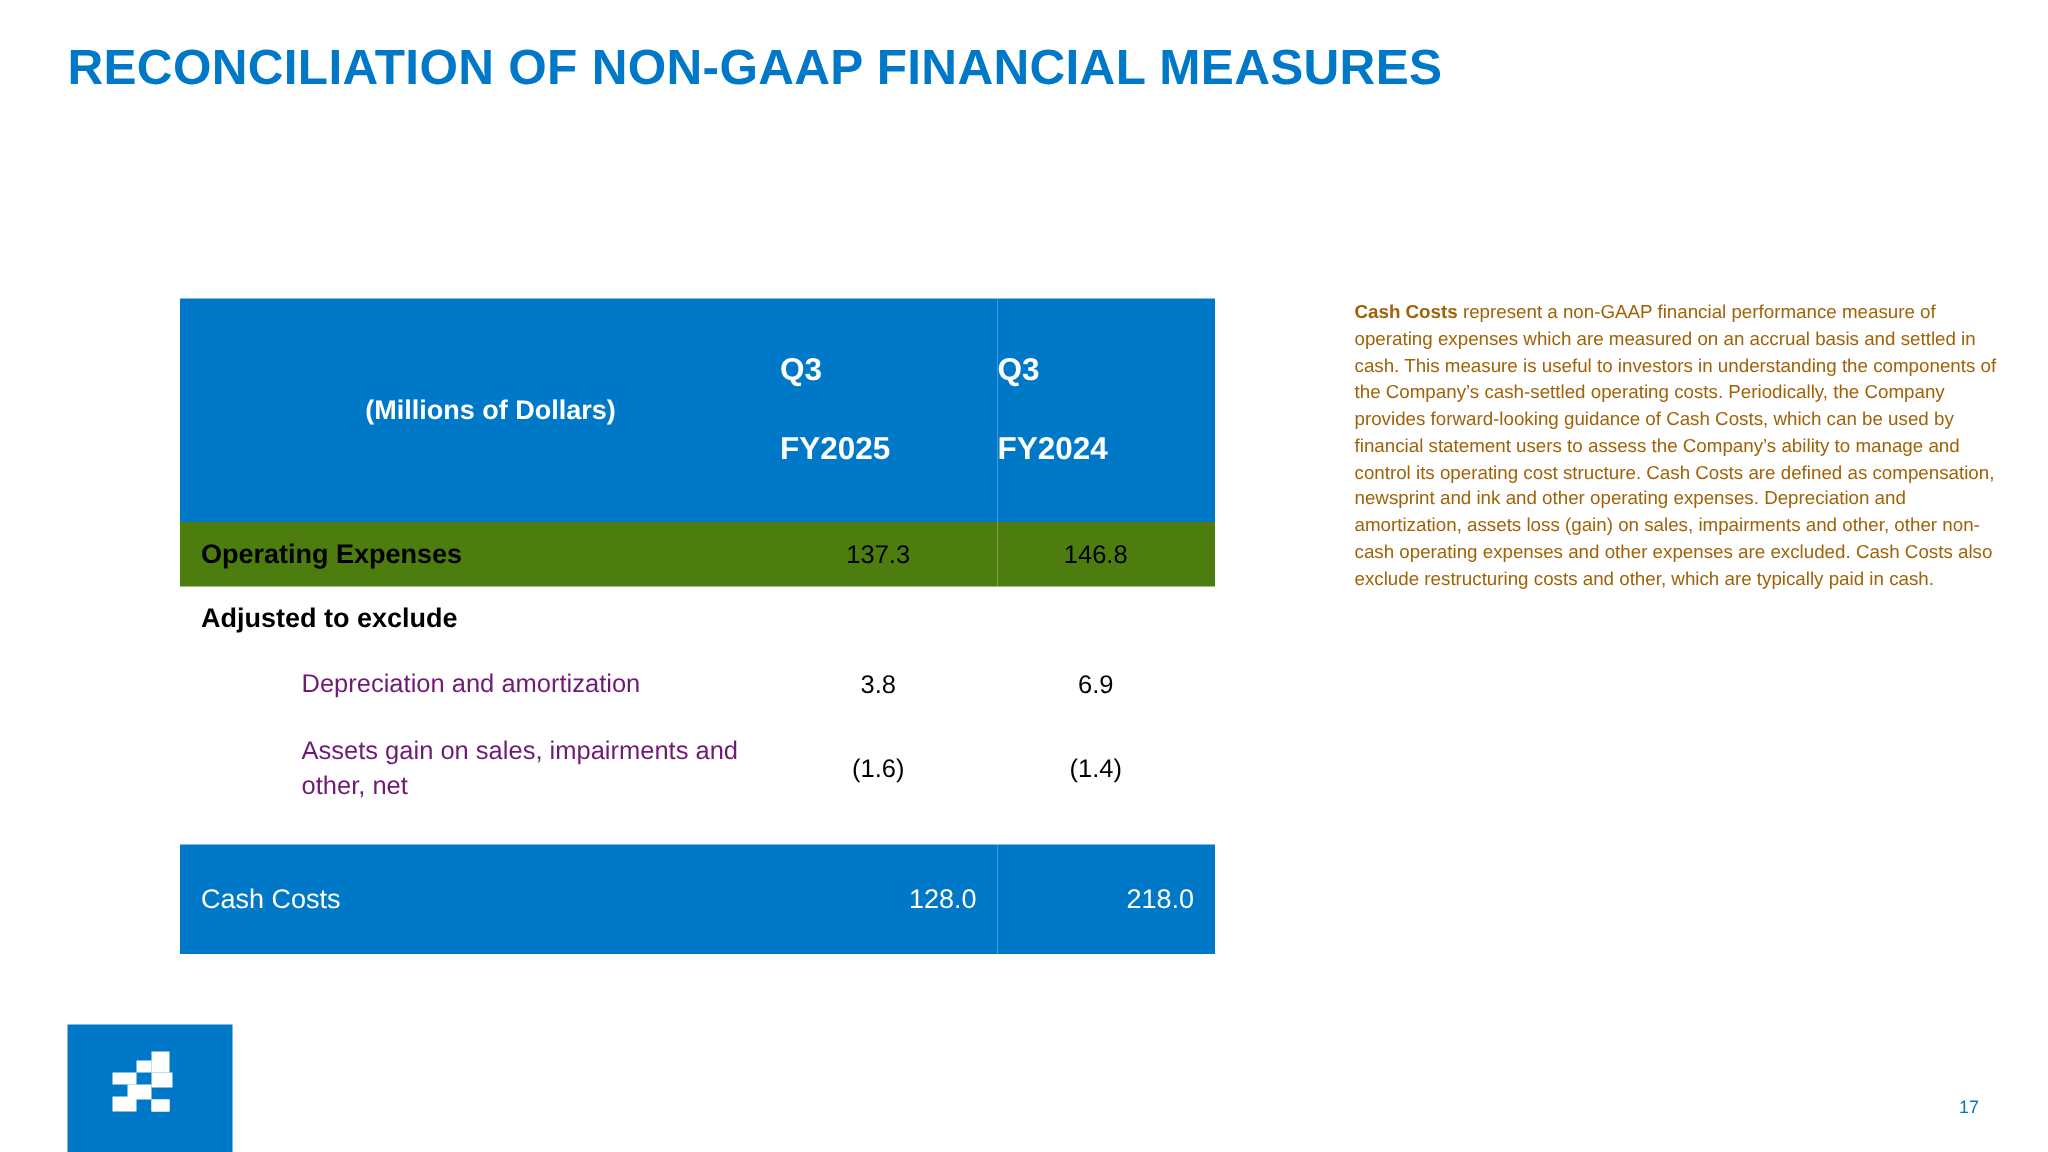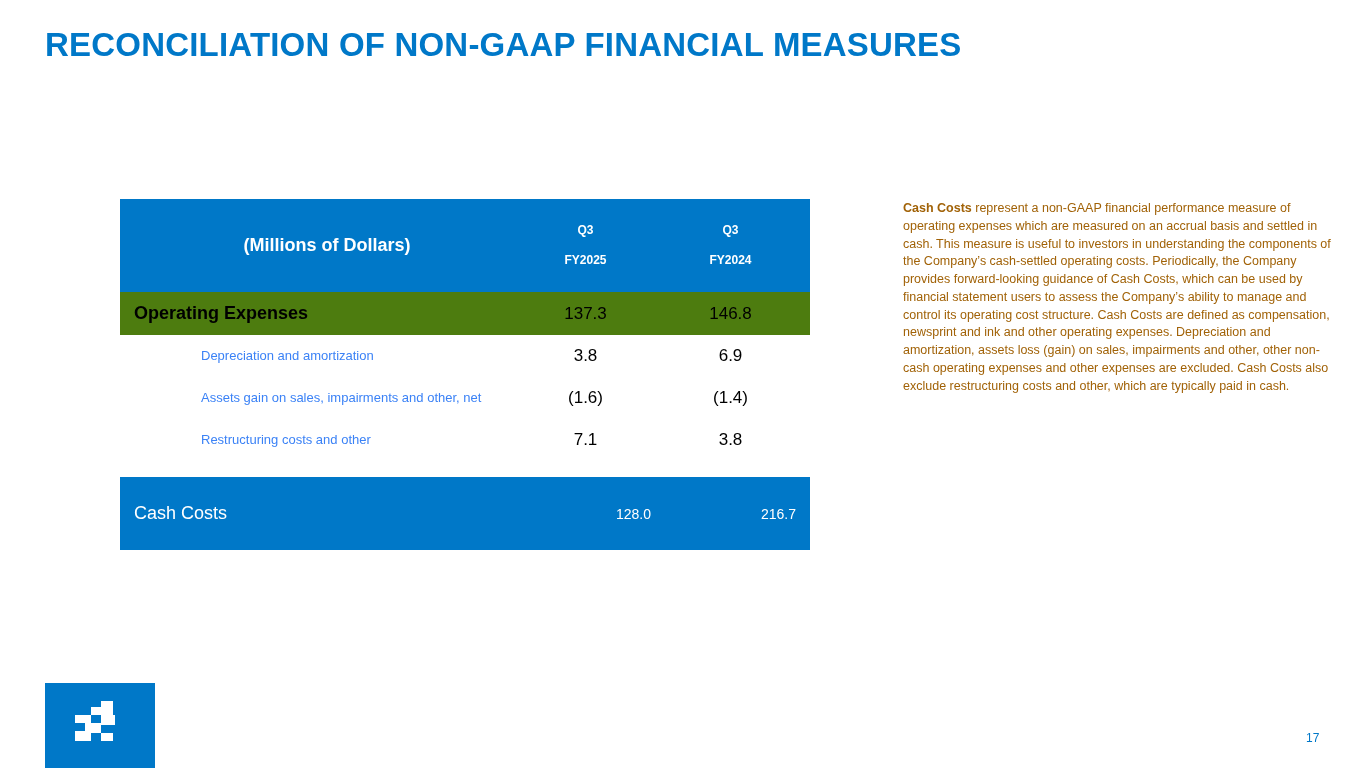"Q3" .hdr-num { font-size: 12px -> 21px; text-align: center -> left }
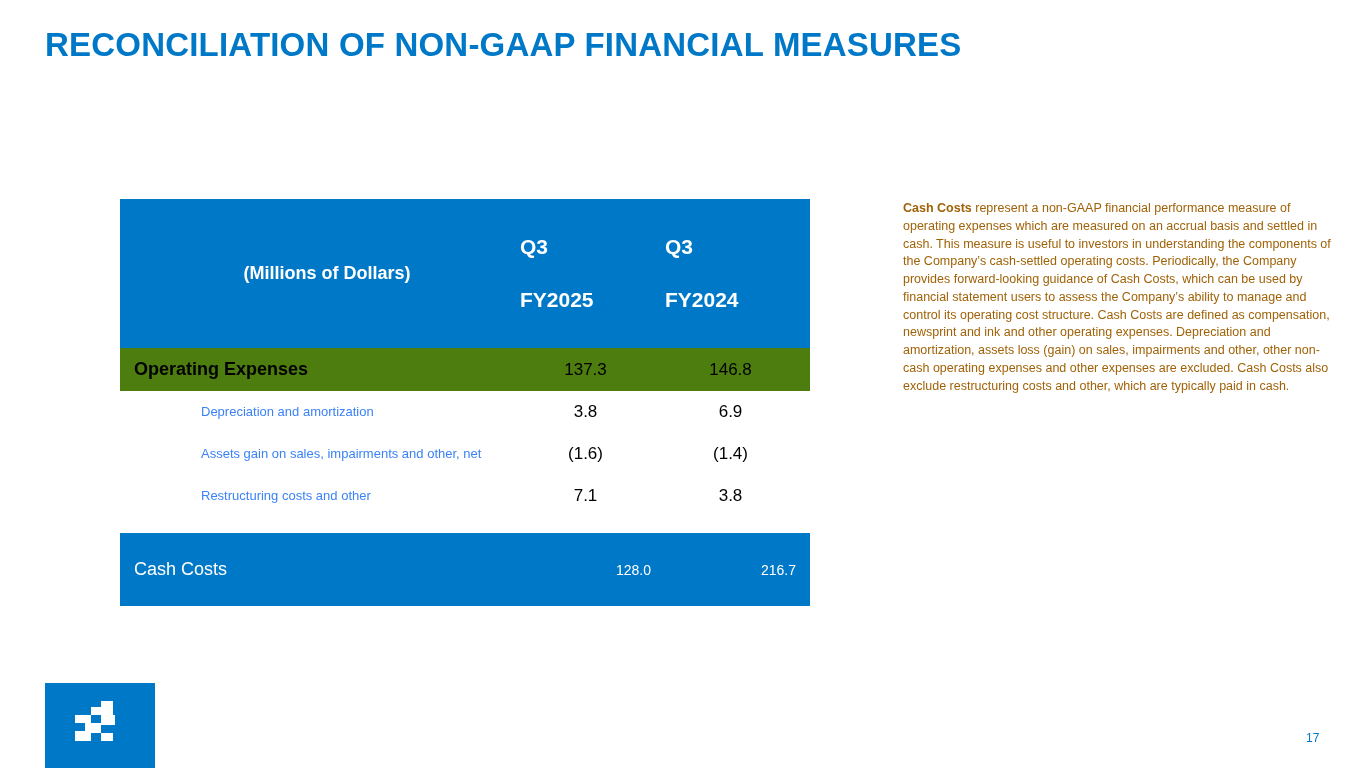"Adjusted to exclude" tr { html: none -> <tr> <td>Adjusted to exclude</td> <td></td> <td></td> </tr> }
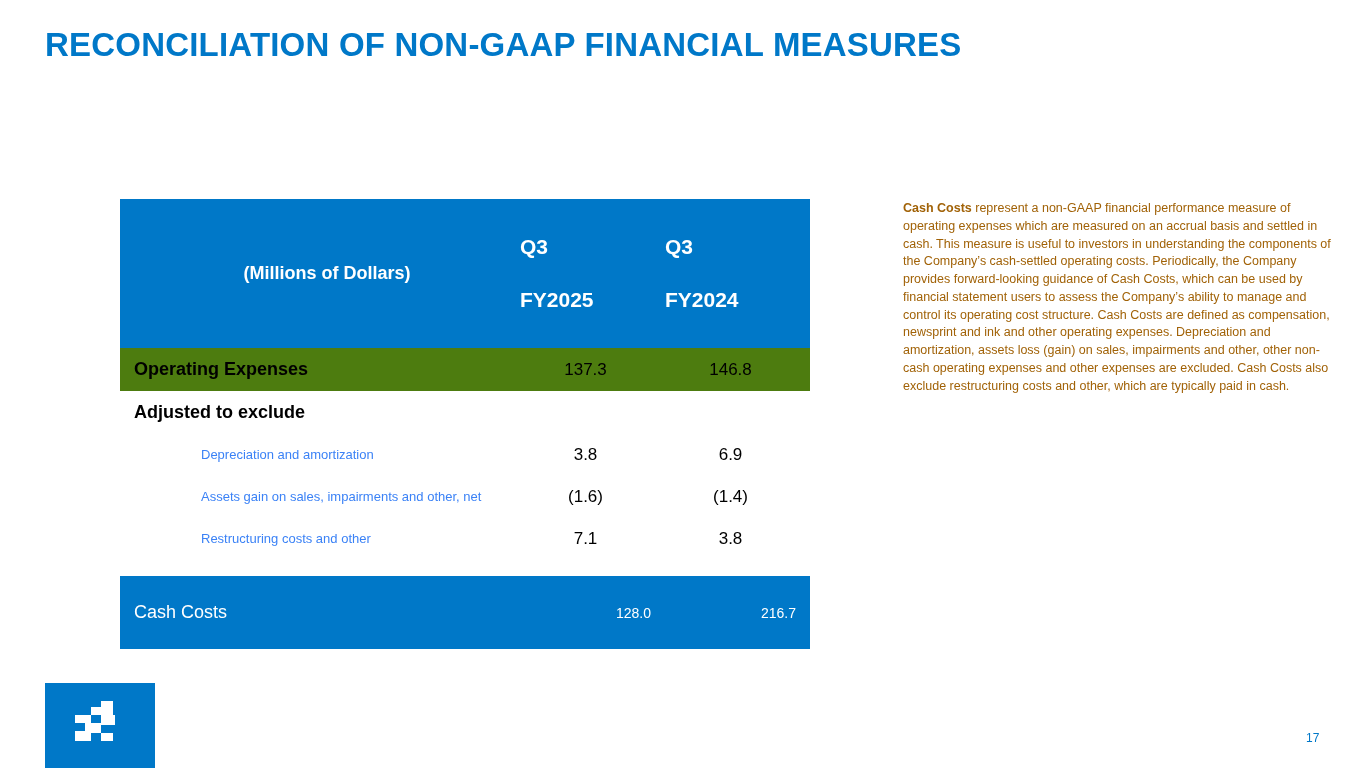"Depreciation and amortization" .cell-label-indent { color: #3b82f6 -> #701a75; font-size: 13px -> 17px }
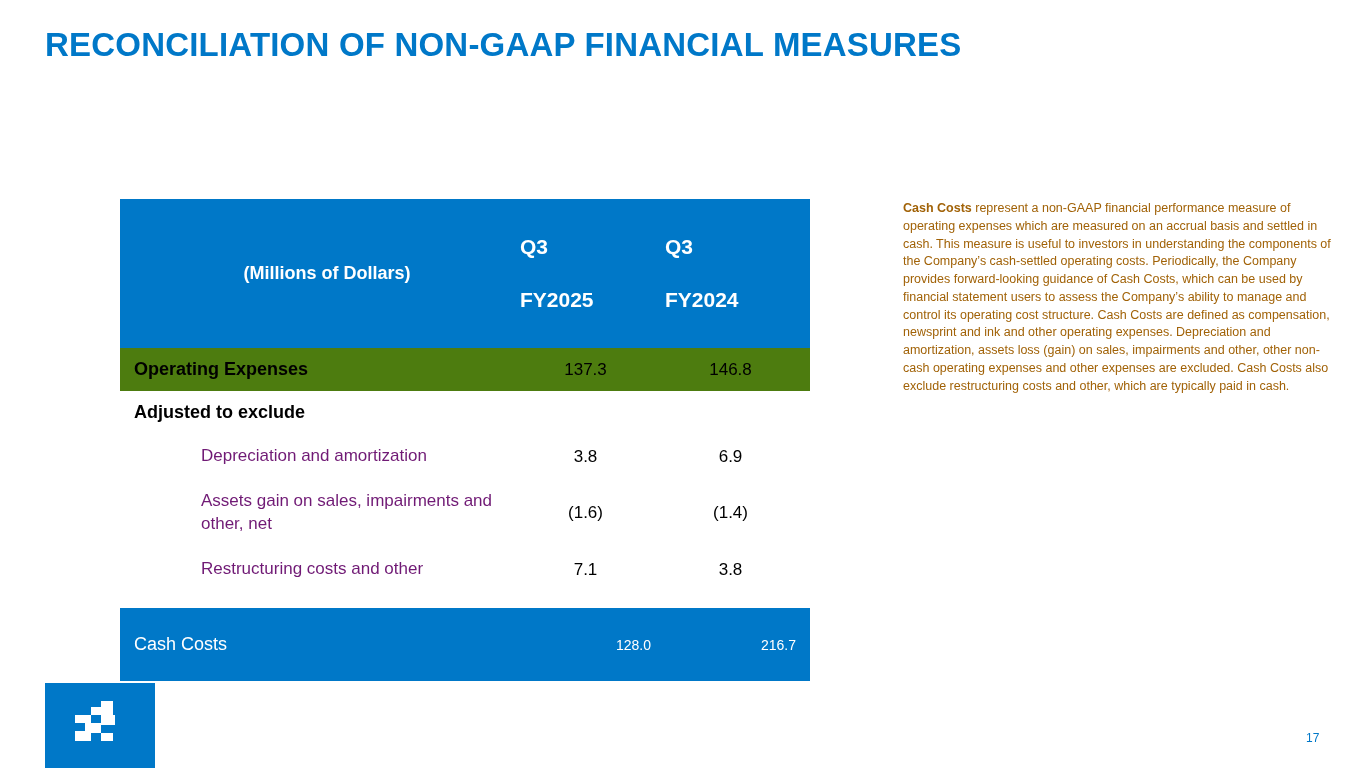"Restructuring costs and other" tr { html: <tr> <td>Restructuring costs and other</td> <td>7.1</td> <td>3.8</td> </tr> -> none }
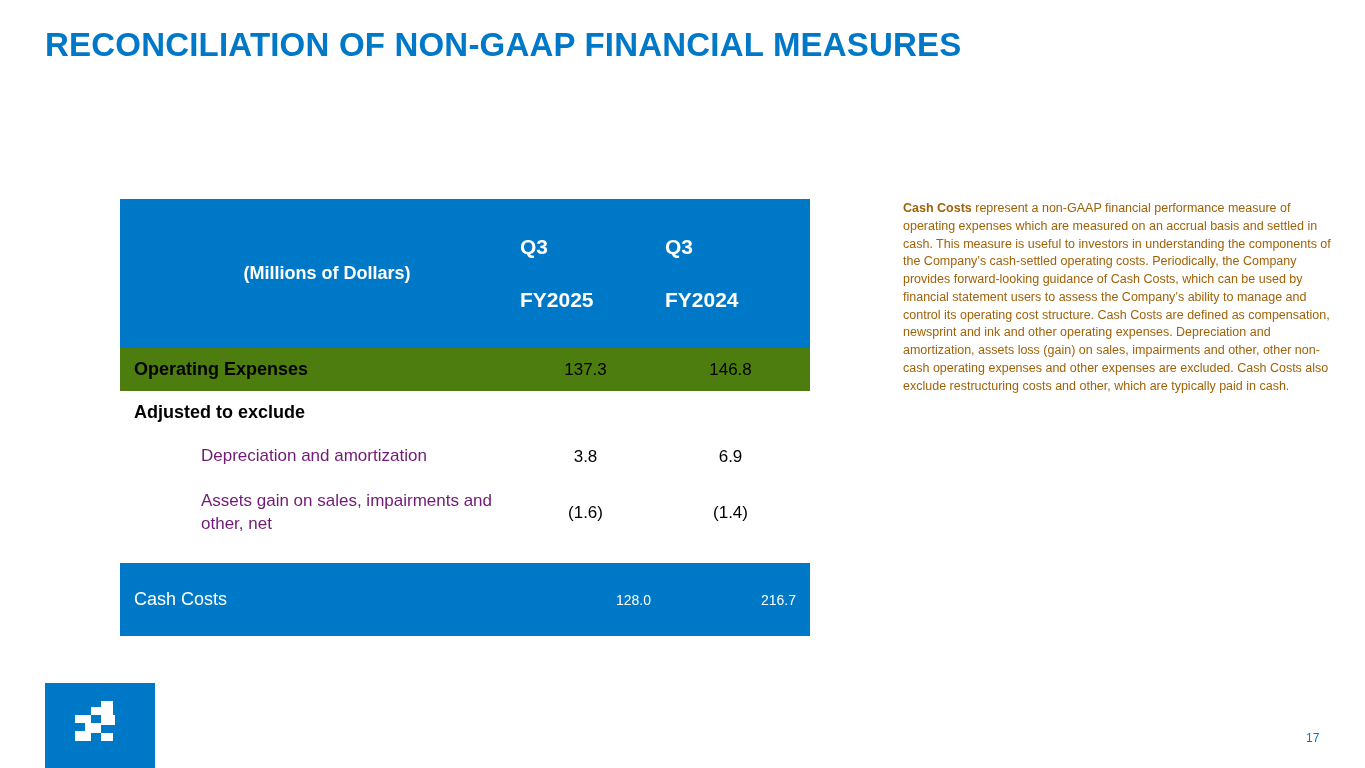"128.0" .total-num { font-size: 14px -> 18px }
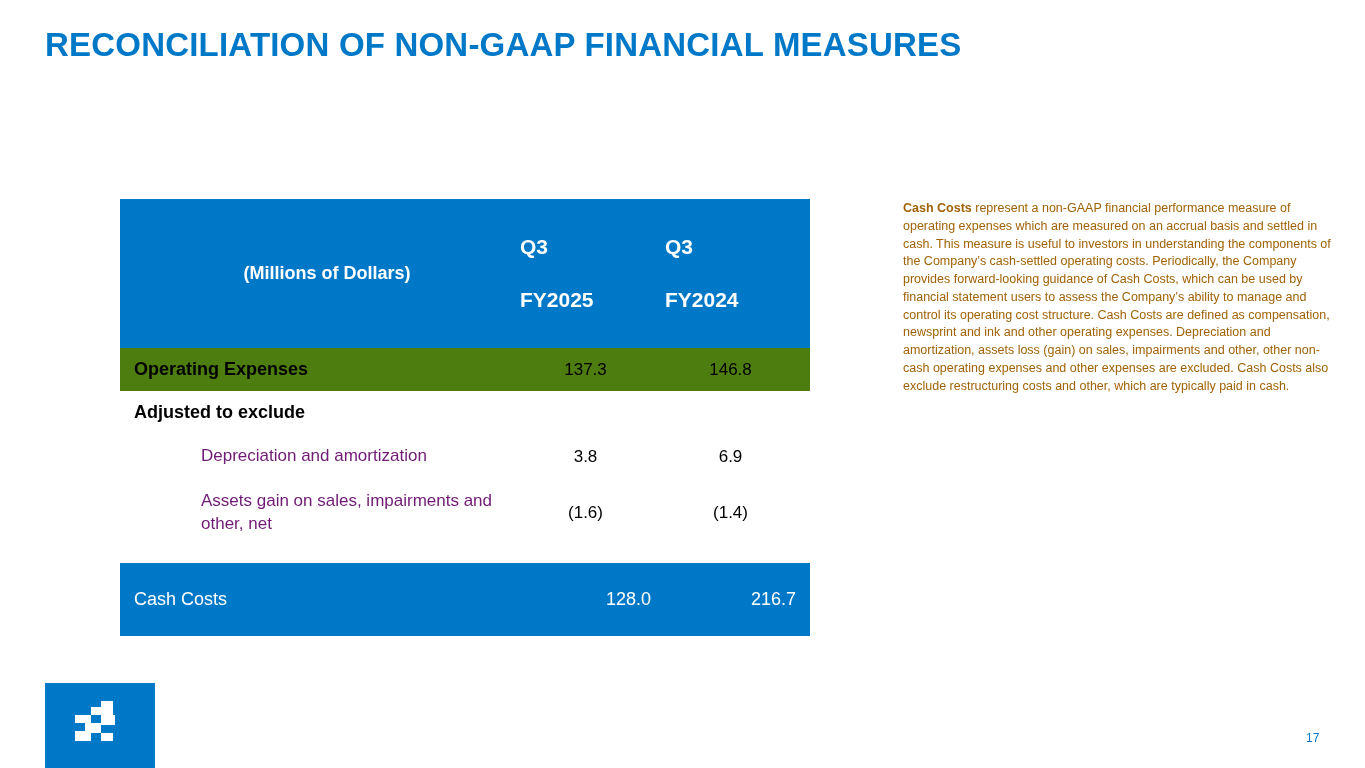"216.7" td.total-num { text: 216.7 -> 218.0 }
